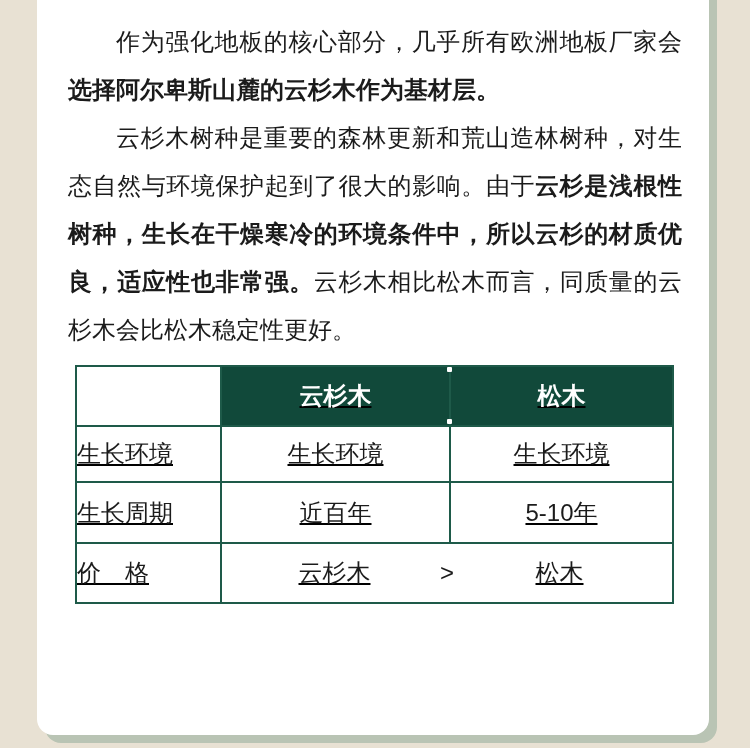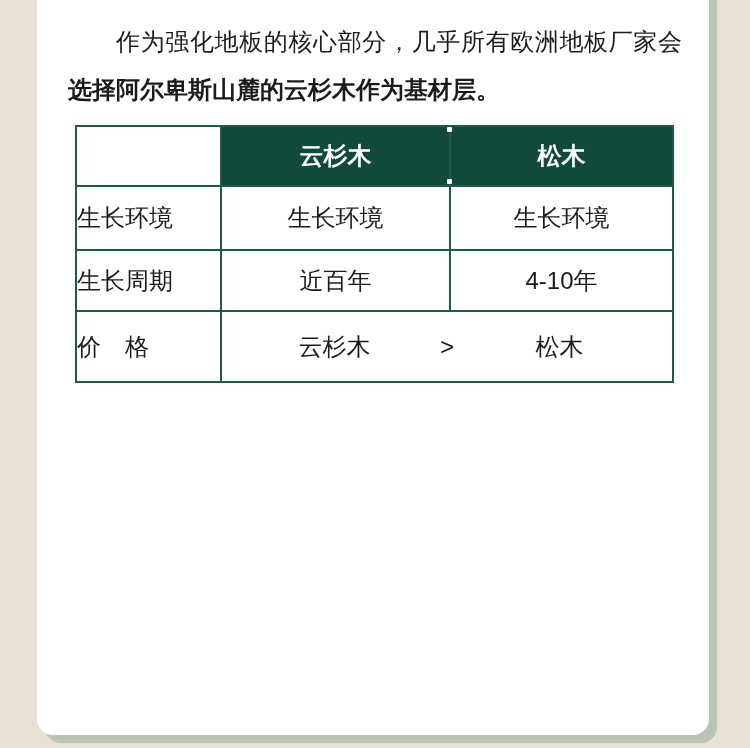"云杉木树种是重要的森林更新和荒山造林树种，对生态自然与环境保护起到了很大的影响。" p { html: none -> <p><span>云杉木树种是重要的森林更新和荒山造林树种，对生态自然与环境保护起到了很大的影响。由于</span><span>云杉是浅根性树种，生长在干燥寒冷的环境条件中，所以云杉的材质优良，适应性也非常强。</span><span>云杉木相比松木而言，同质量的云杉木会比松木稳定性更好。</span></p> }
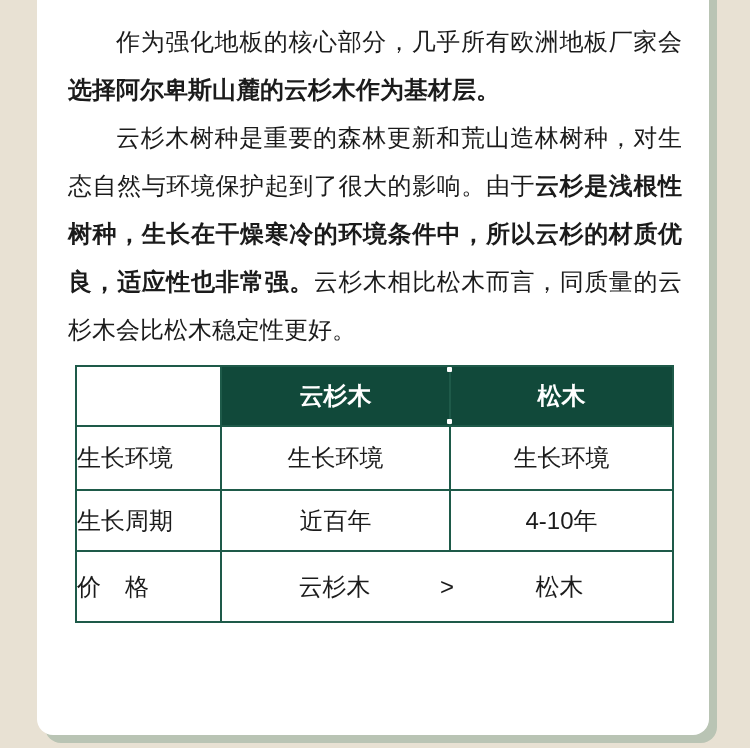"云杉木" .table-wrap { text-decoration: none -> underline }
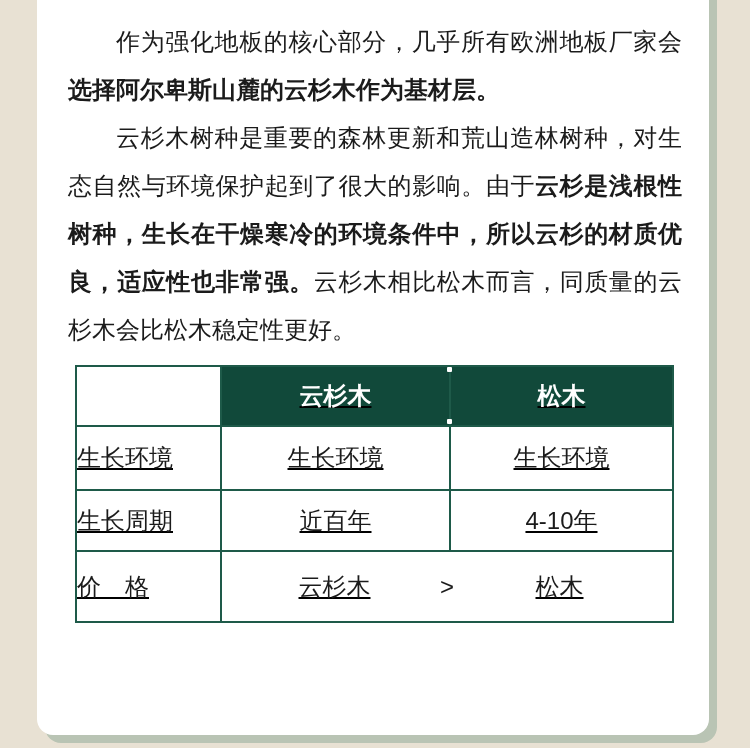"生长环境" tr.r1 { height: 64px -> 56px }
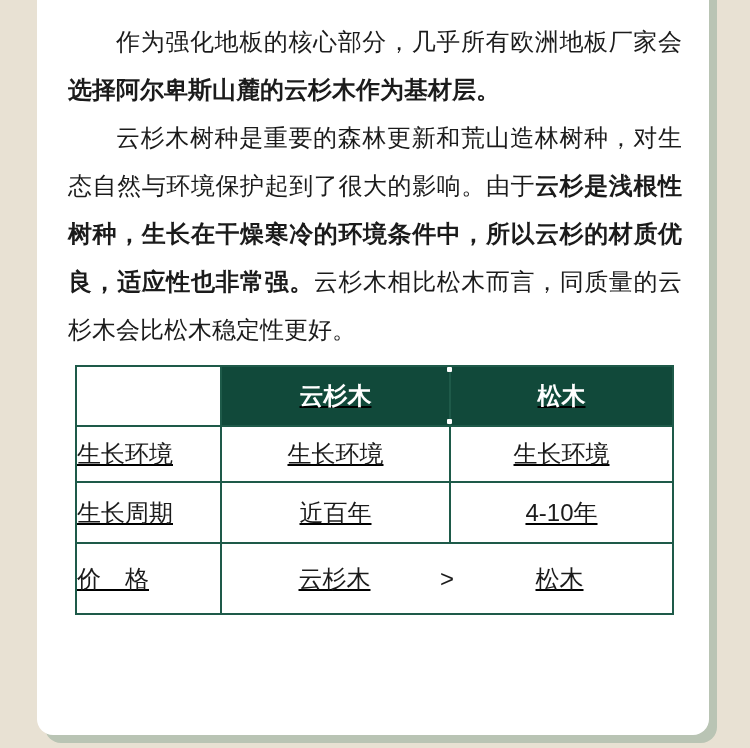"4-10年" td.val { text: 4-10 -> 5-10 }
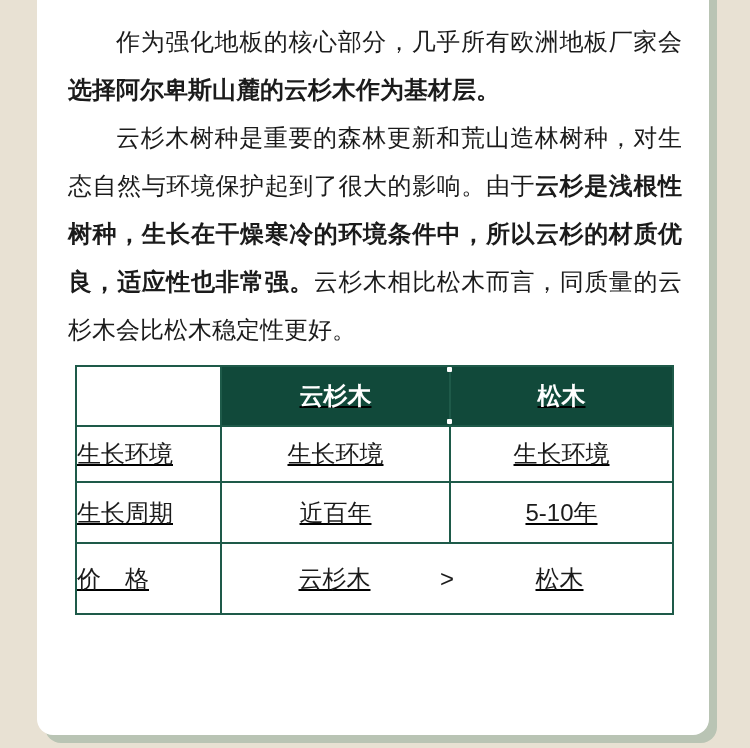"价 格" tr.r3 { height: 71px -> 60px }
